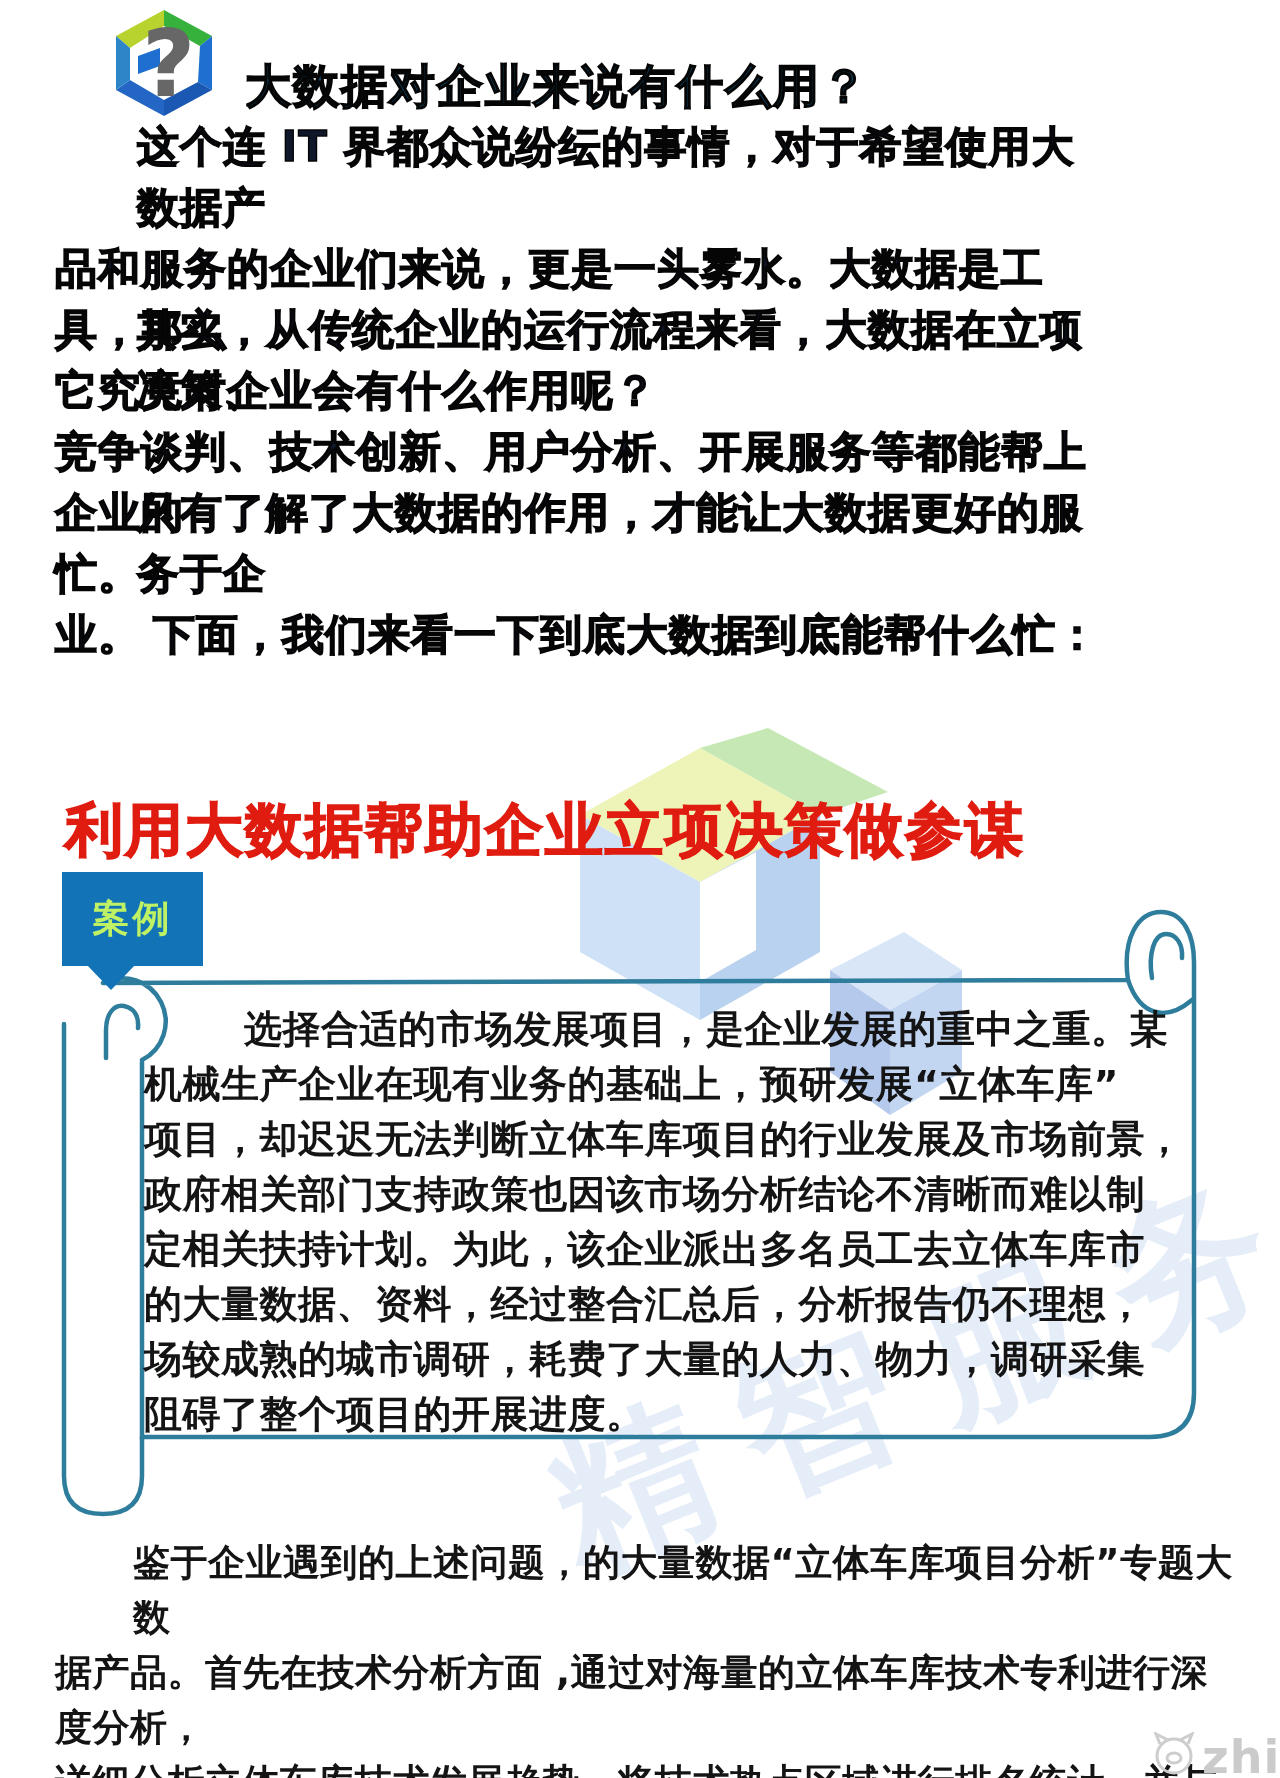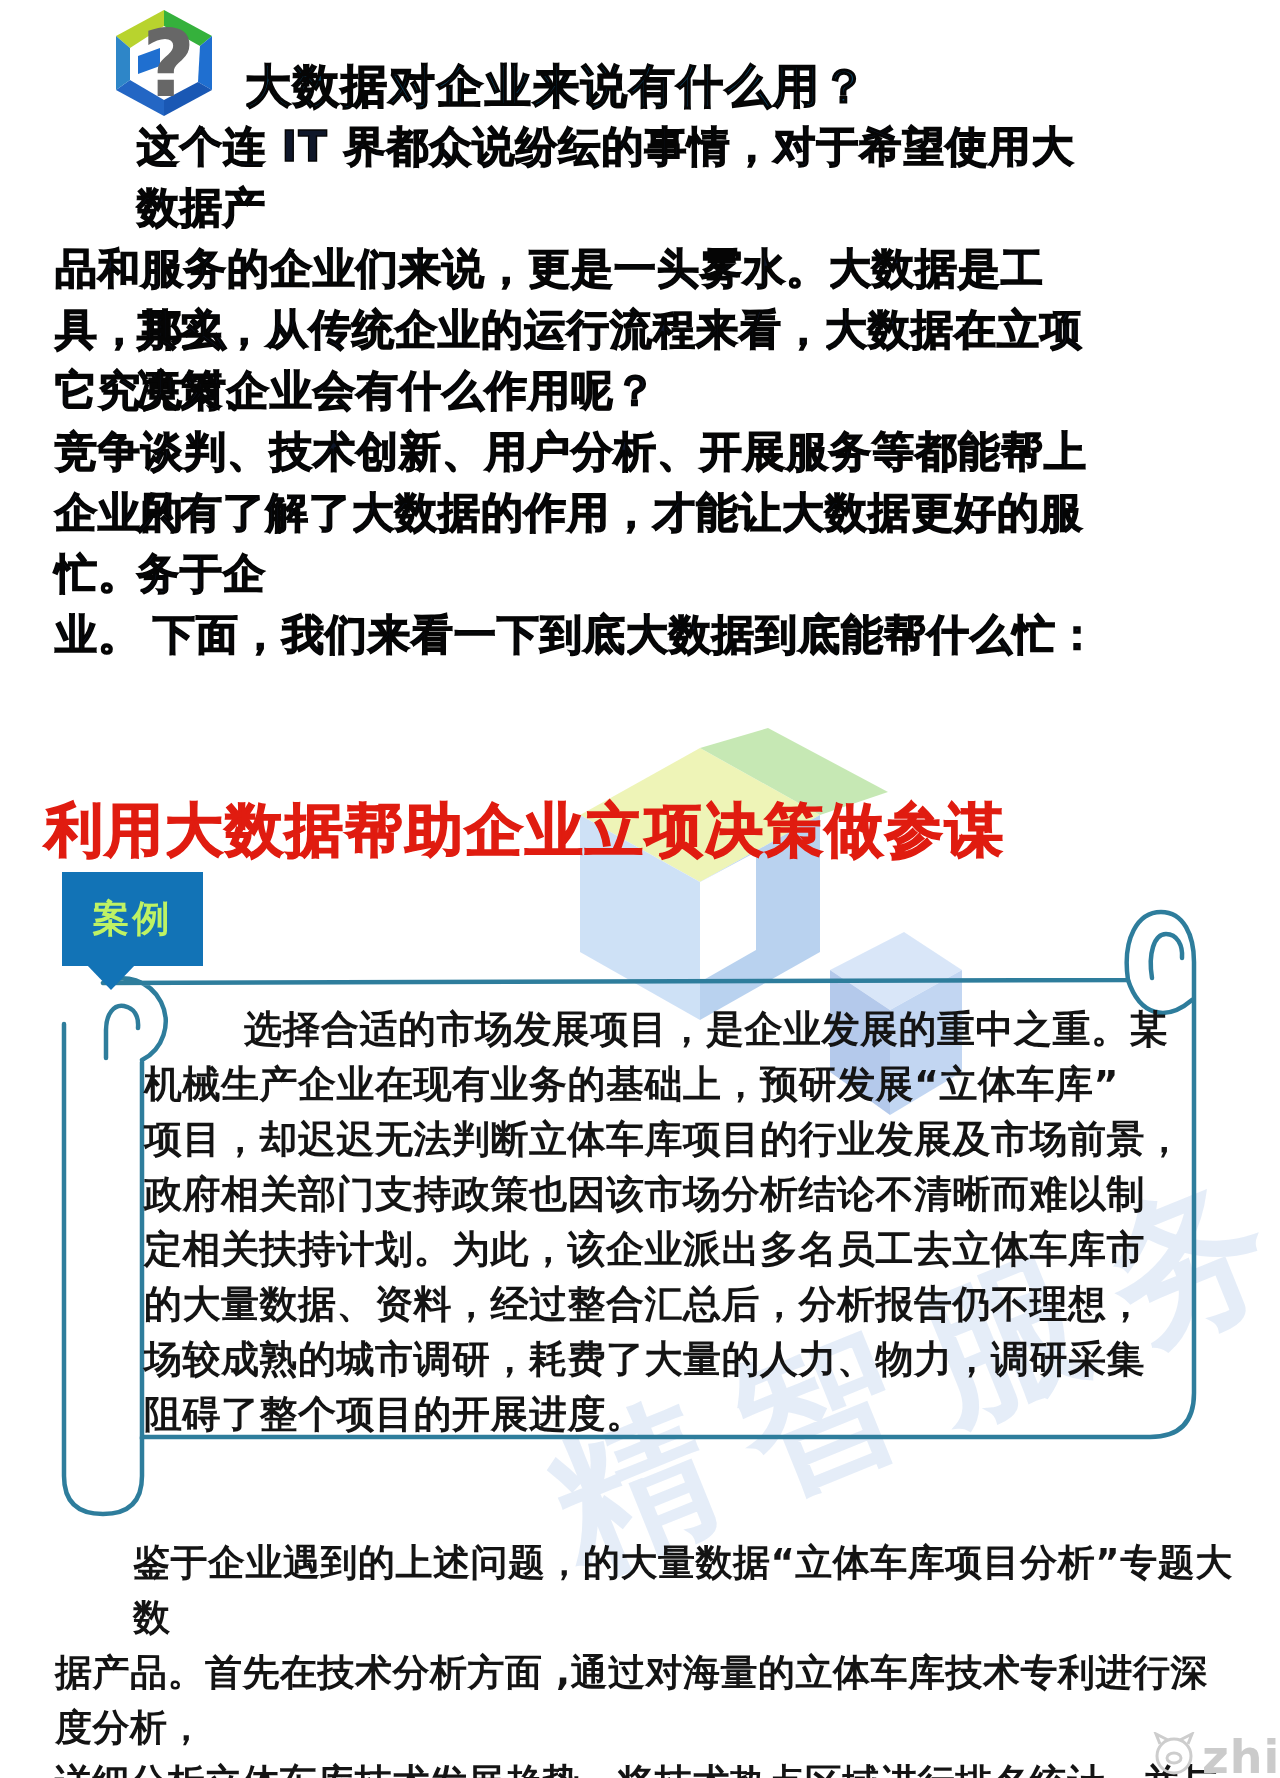"利用大数据帮助企业立项决策做参谋" .red-h { margin-left: none -> 20px }
